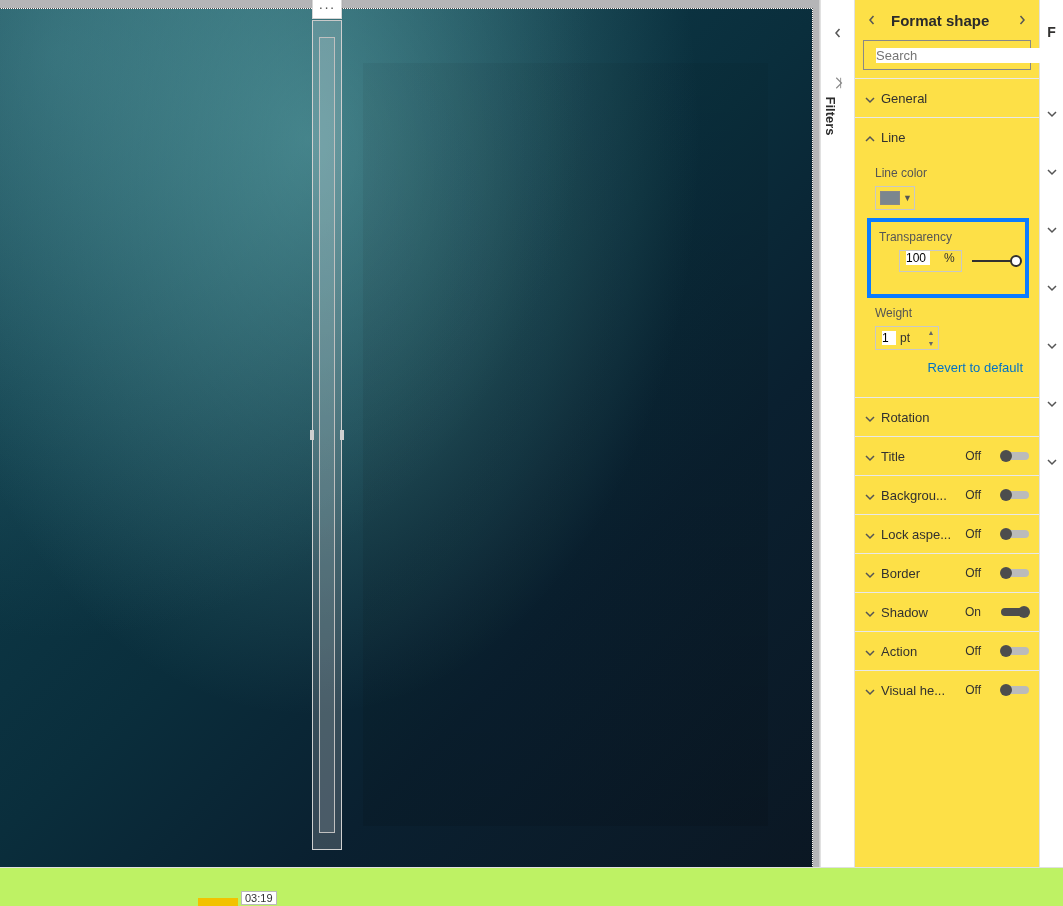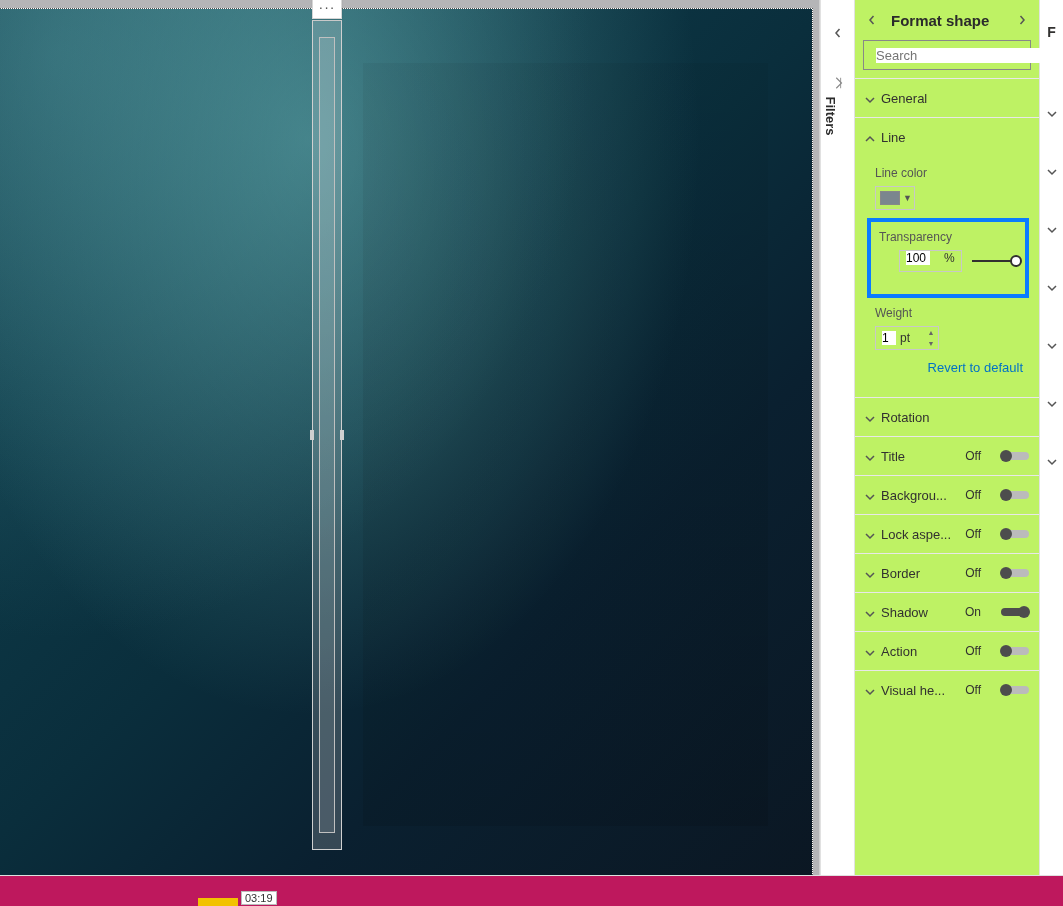"Format shape" .format-pane { background: #bef264 -> #fde047 }
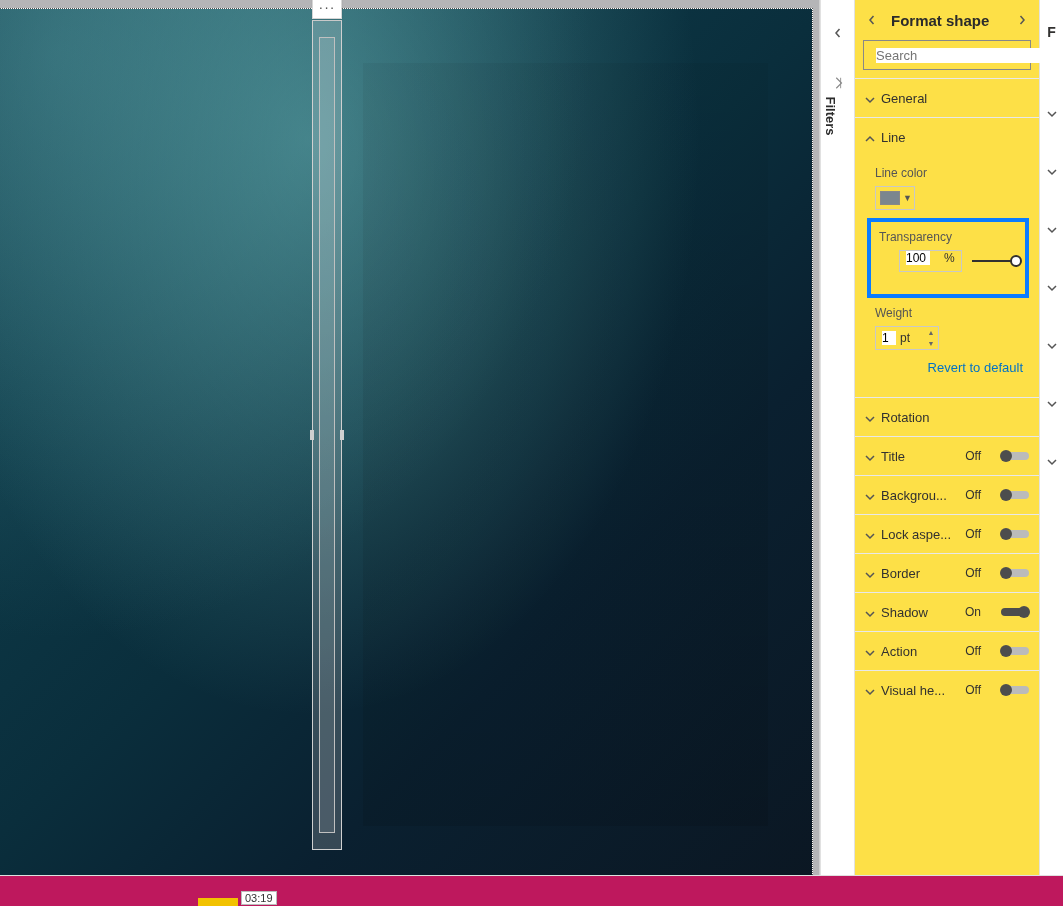"03:19" .bottom-strip { background: #be185d -> #bef264; height: 31px -> 39px }
